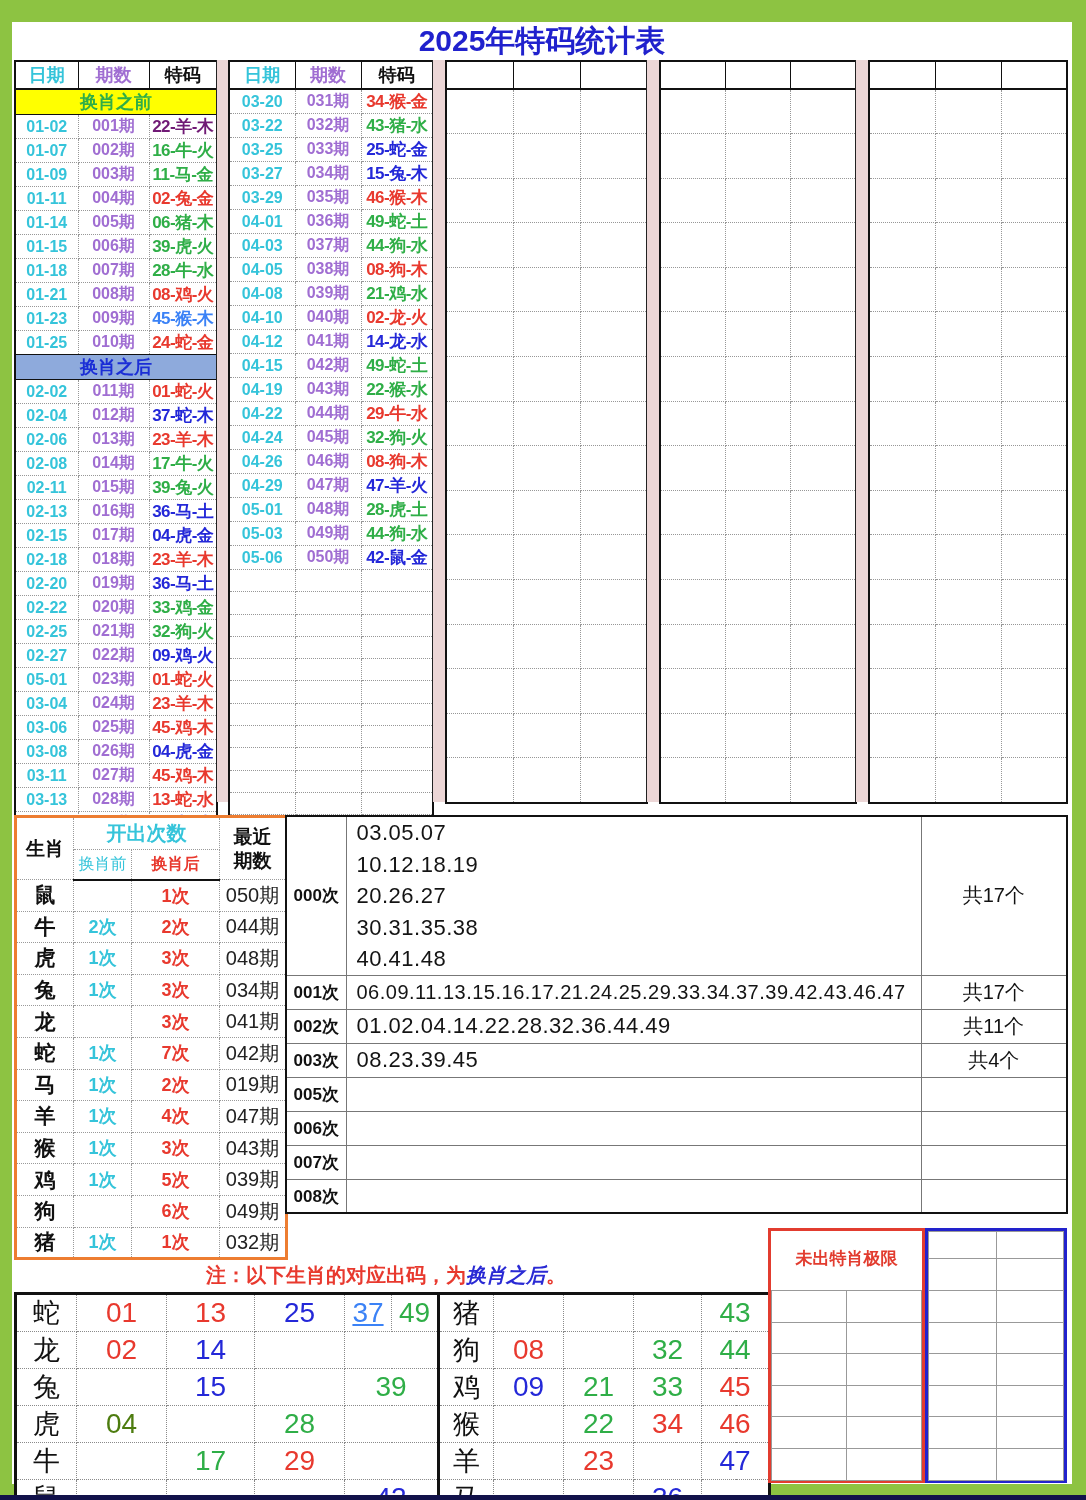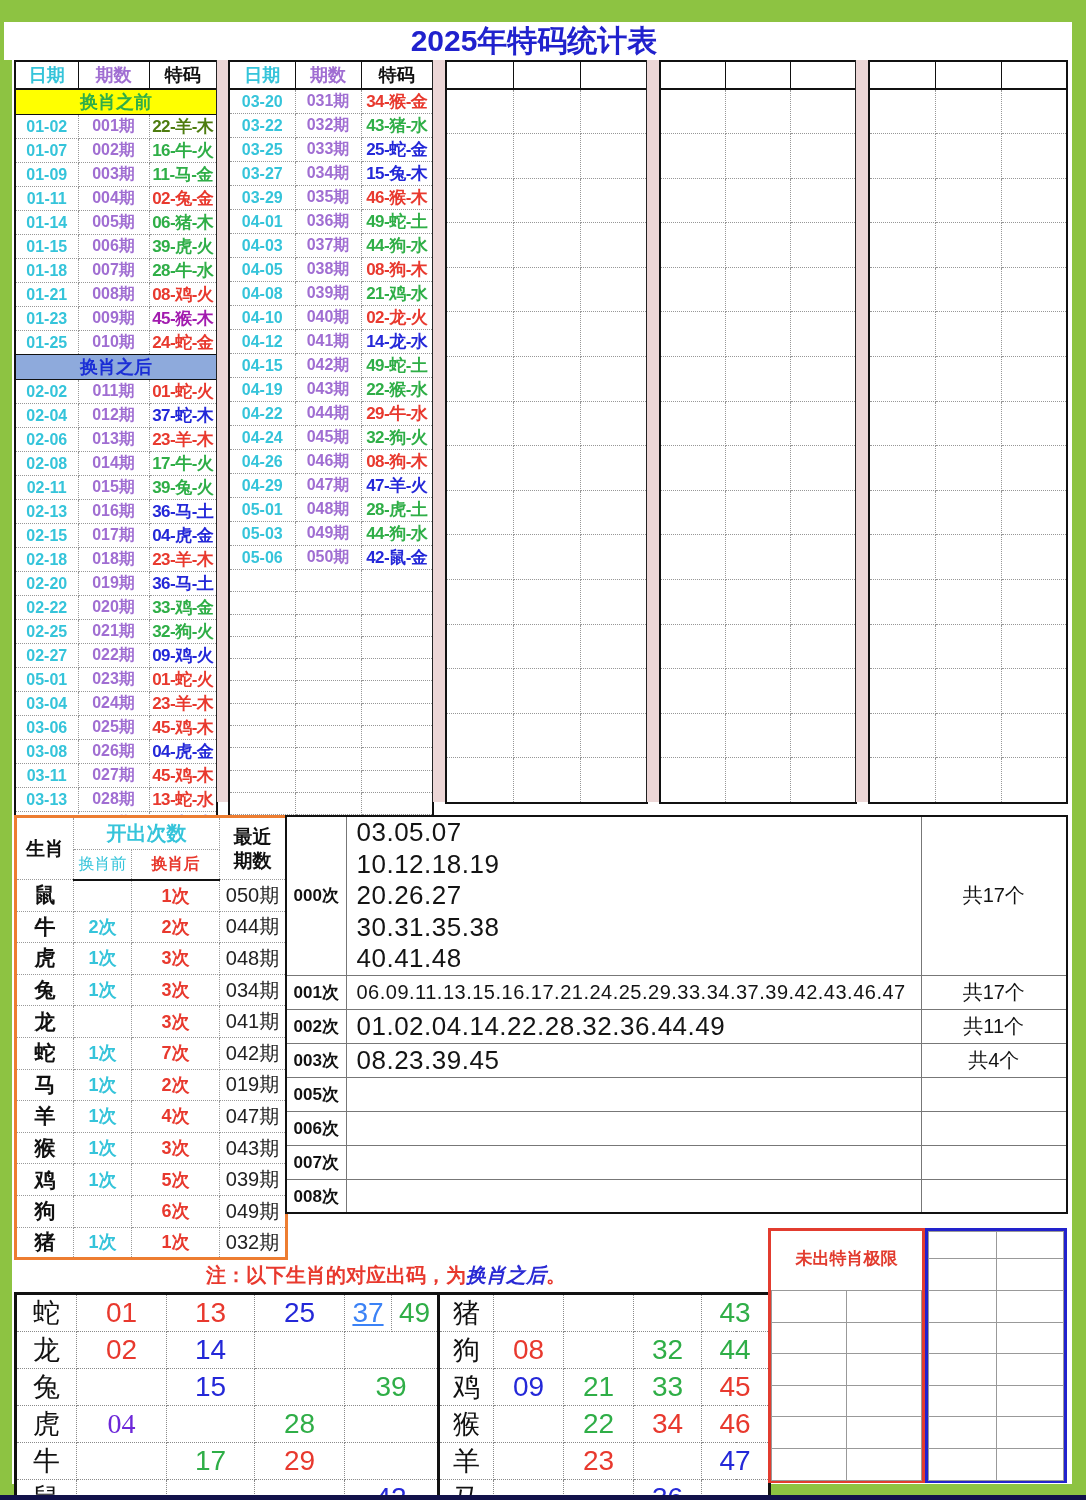"2025年特码统计表" .title { left: 4px -> 12px }
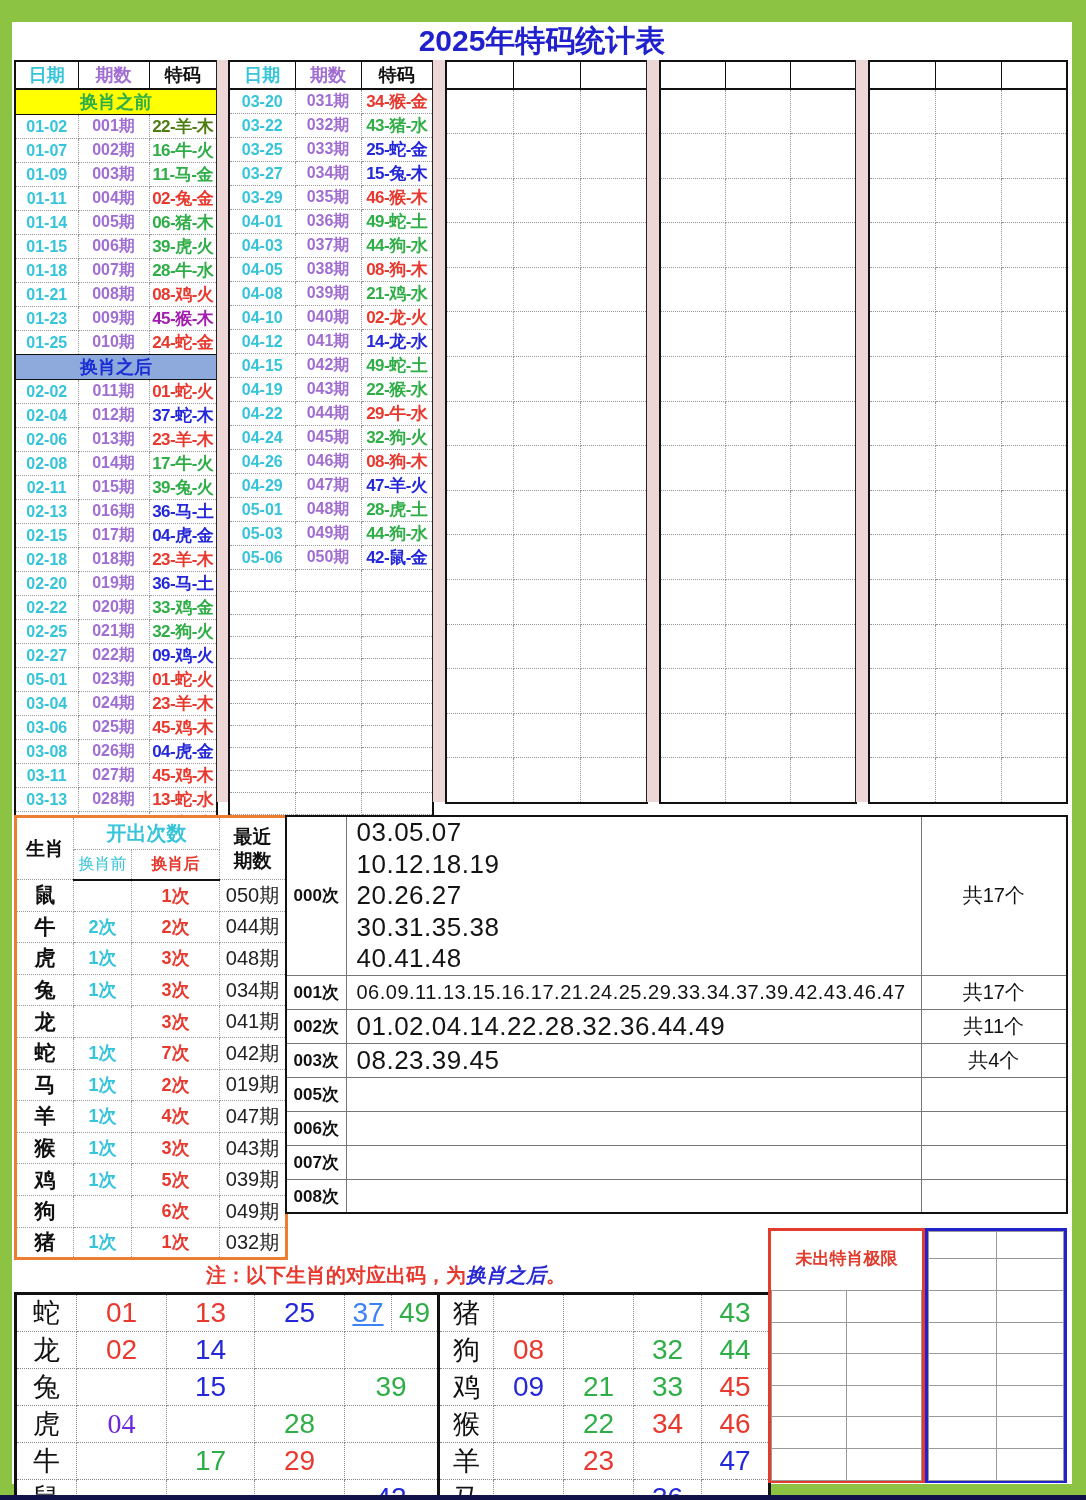"22-羊-木" td.cc { color: #4d7c0f -> #701a75 }
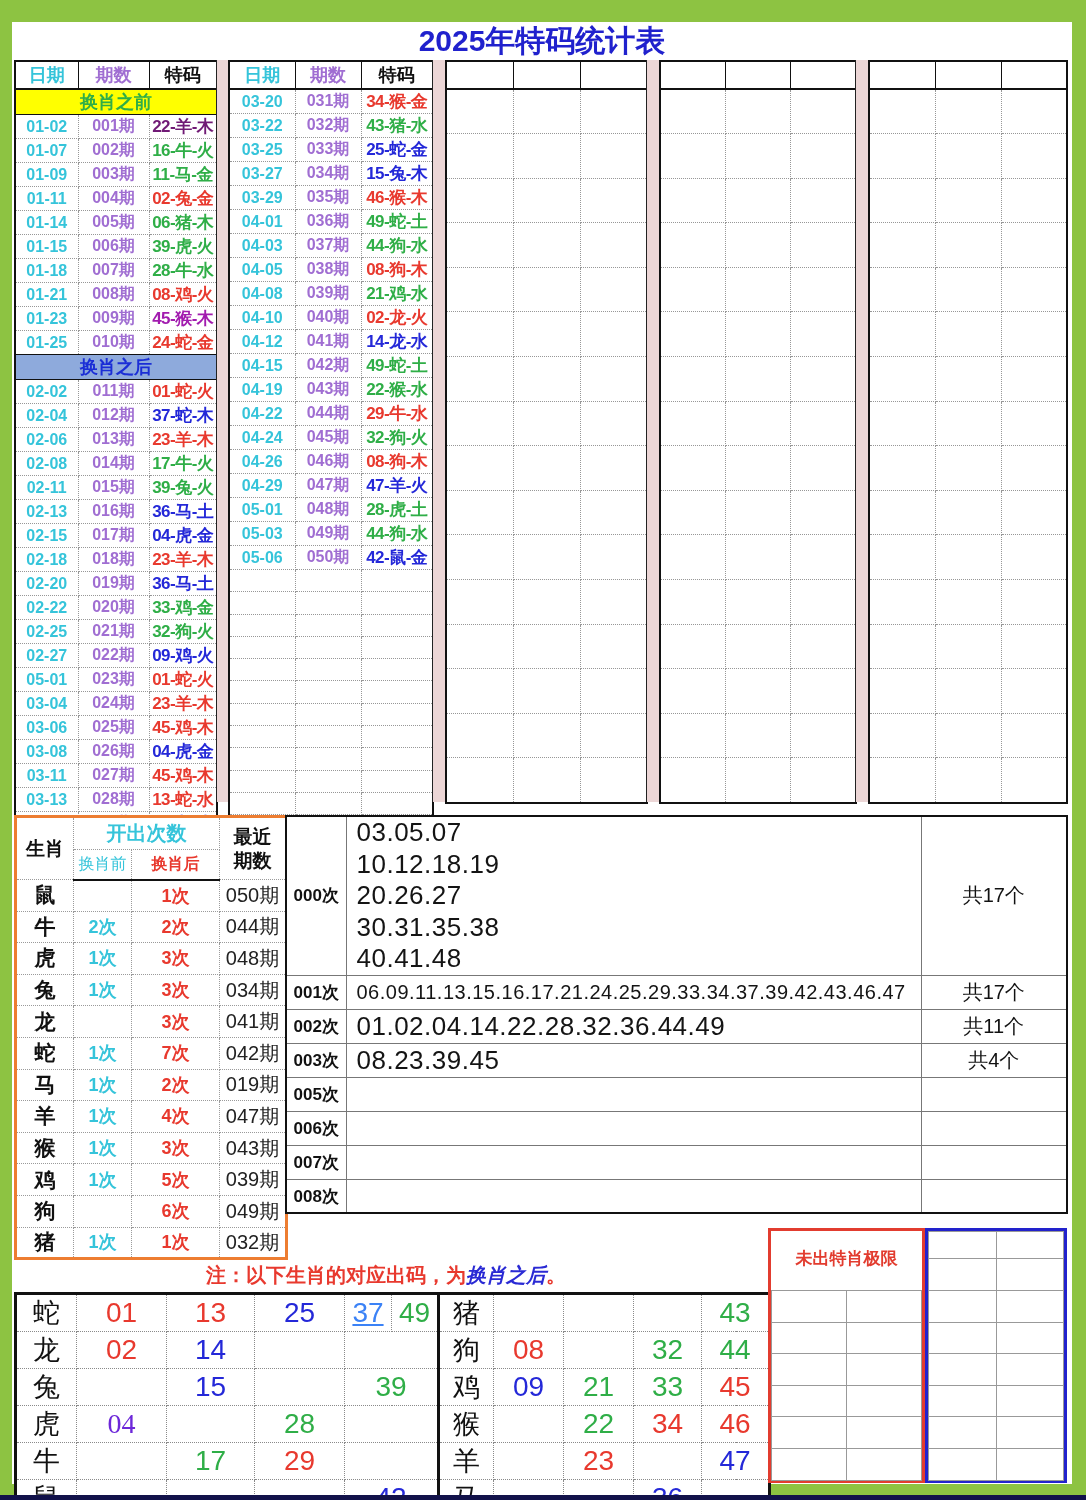"45-猴-木" td.cc { color: #a21caf -> #3b82f6 }
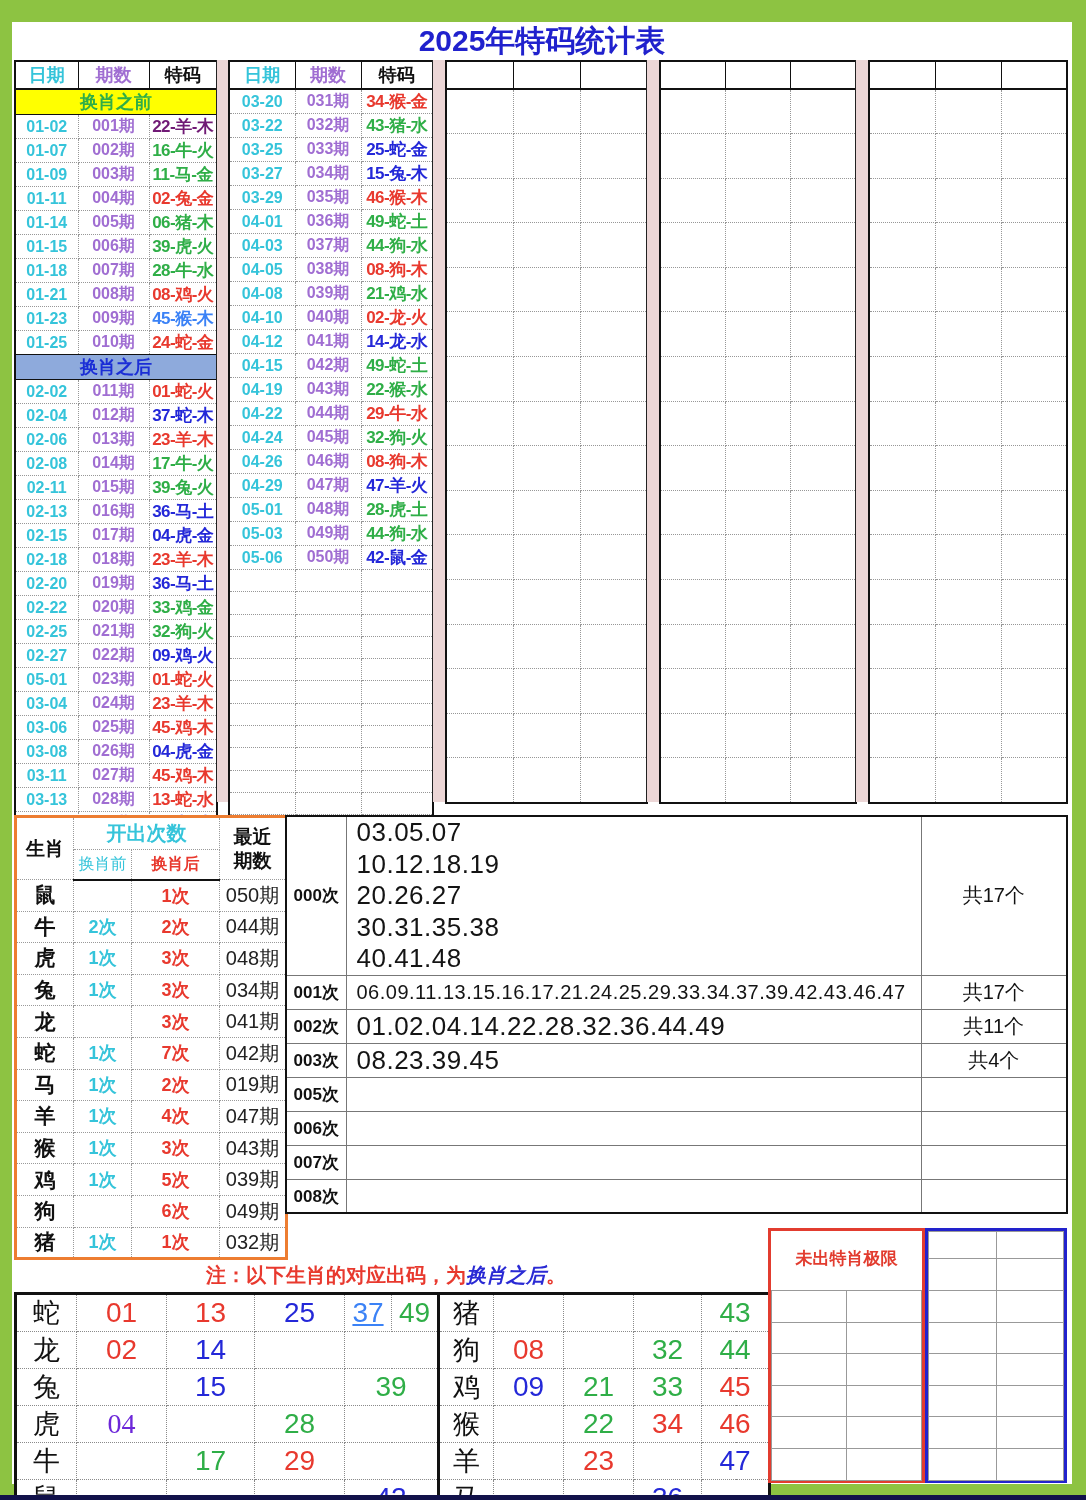"03.05.07" .fn { font-size: 26px -> 22px }
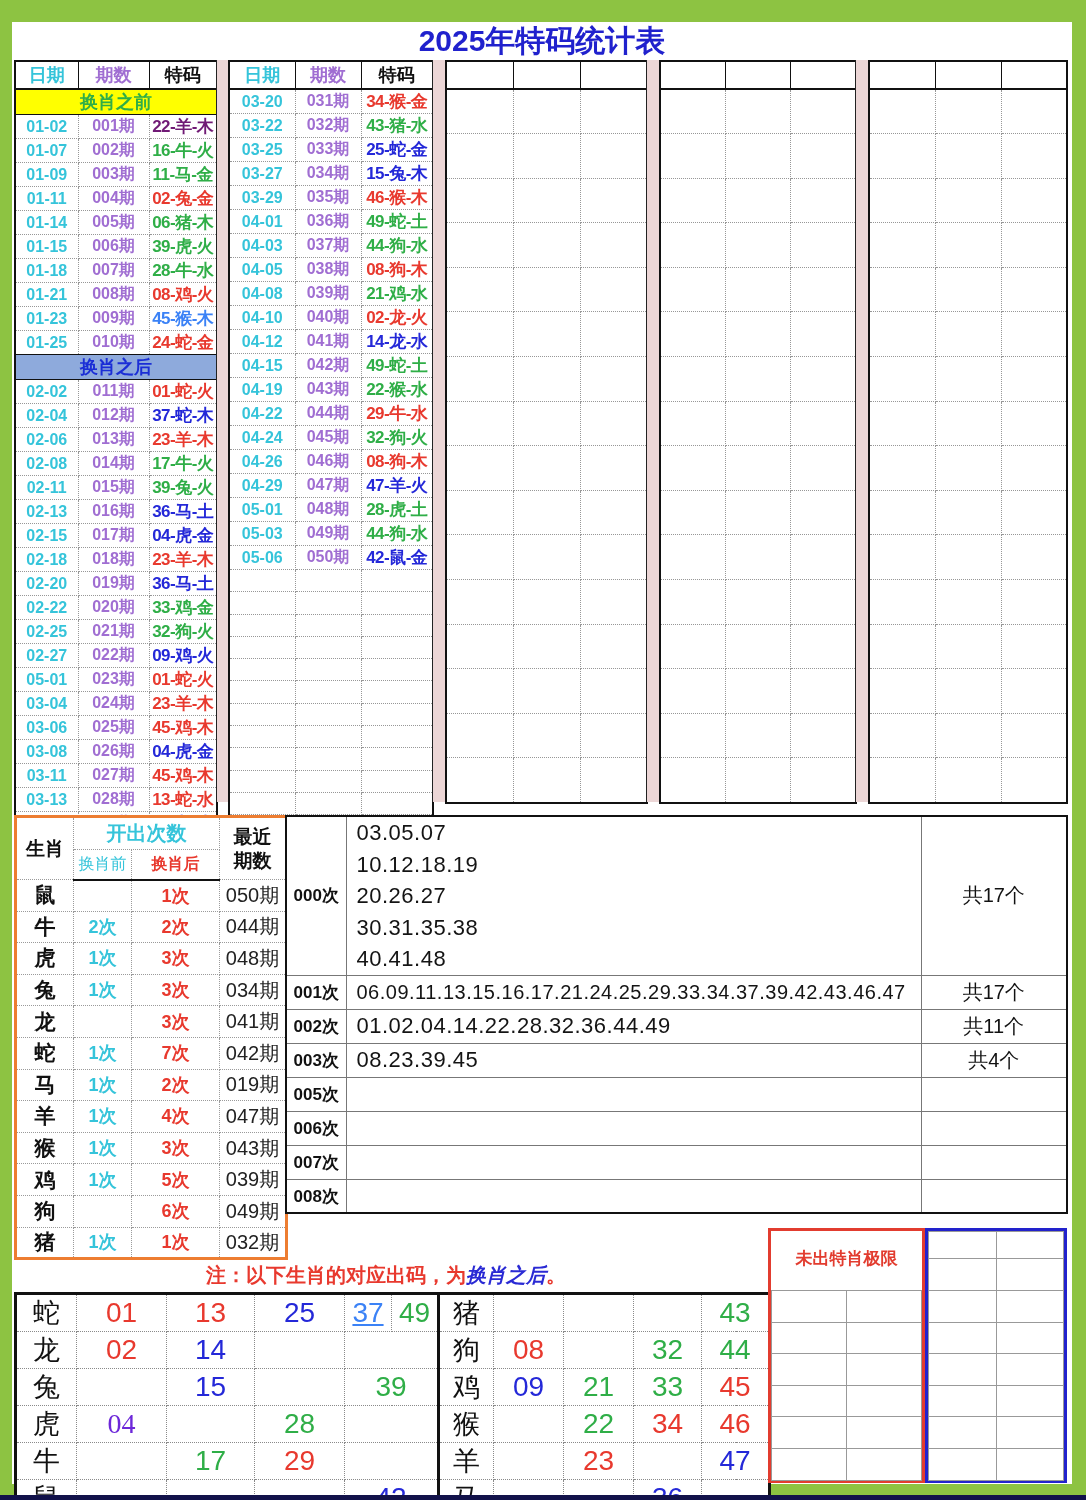"04" td.bn { color: #6d28d9 -> #4d7c0f; font-family: Liberation Serif, serif -> none }
